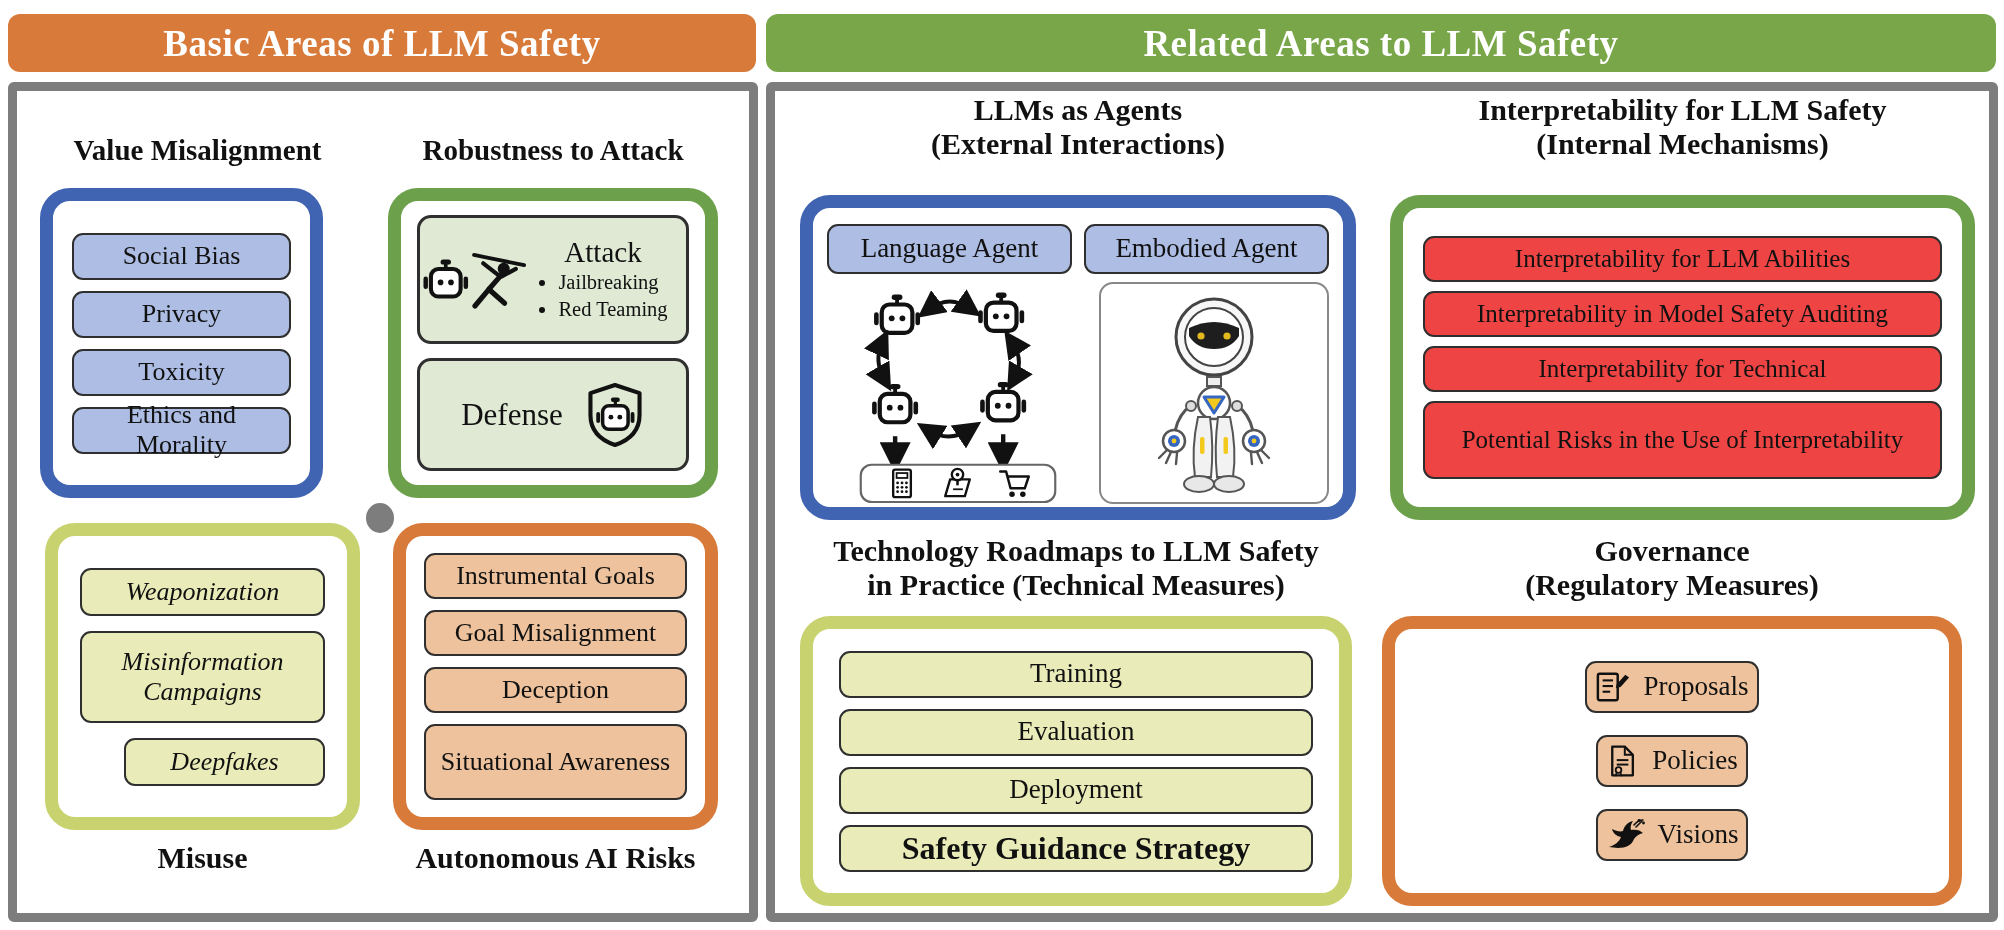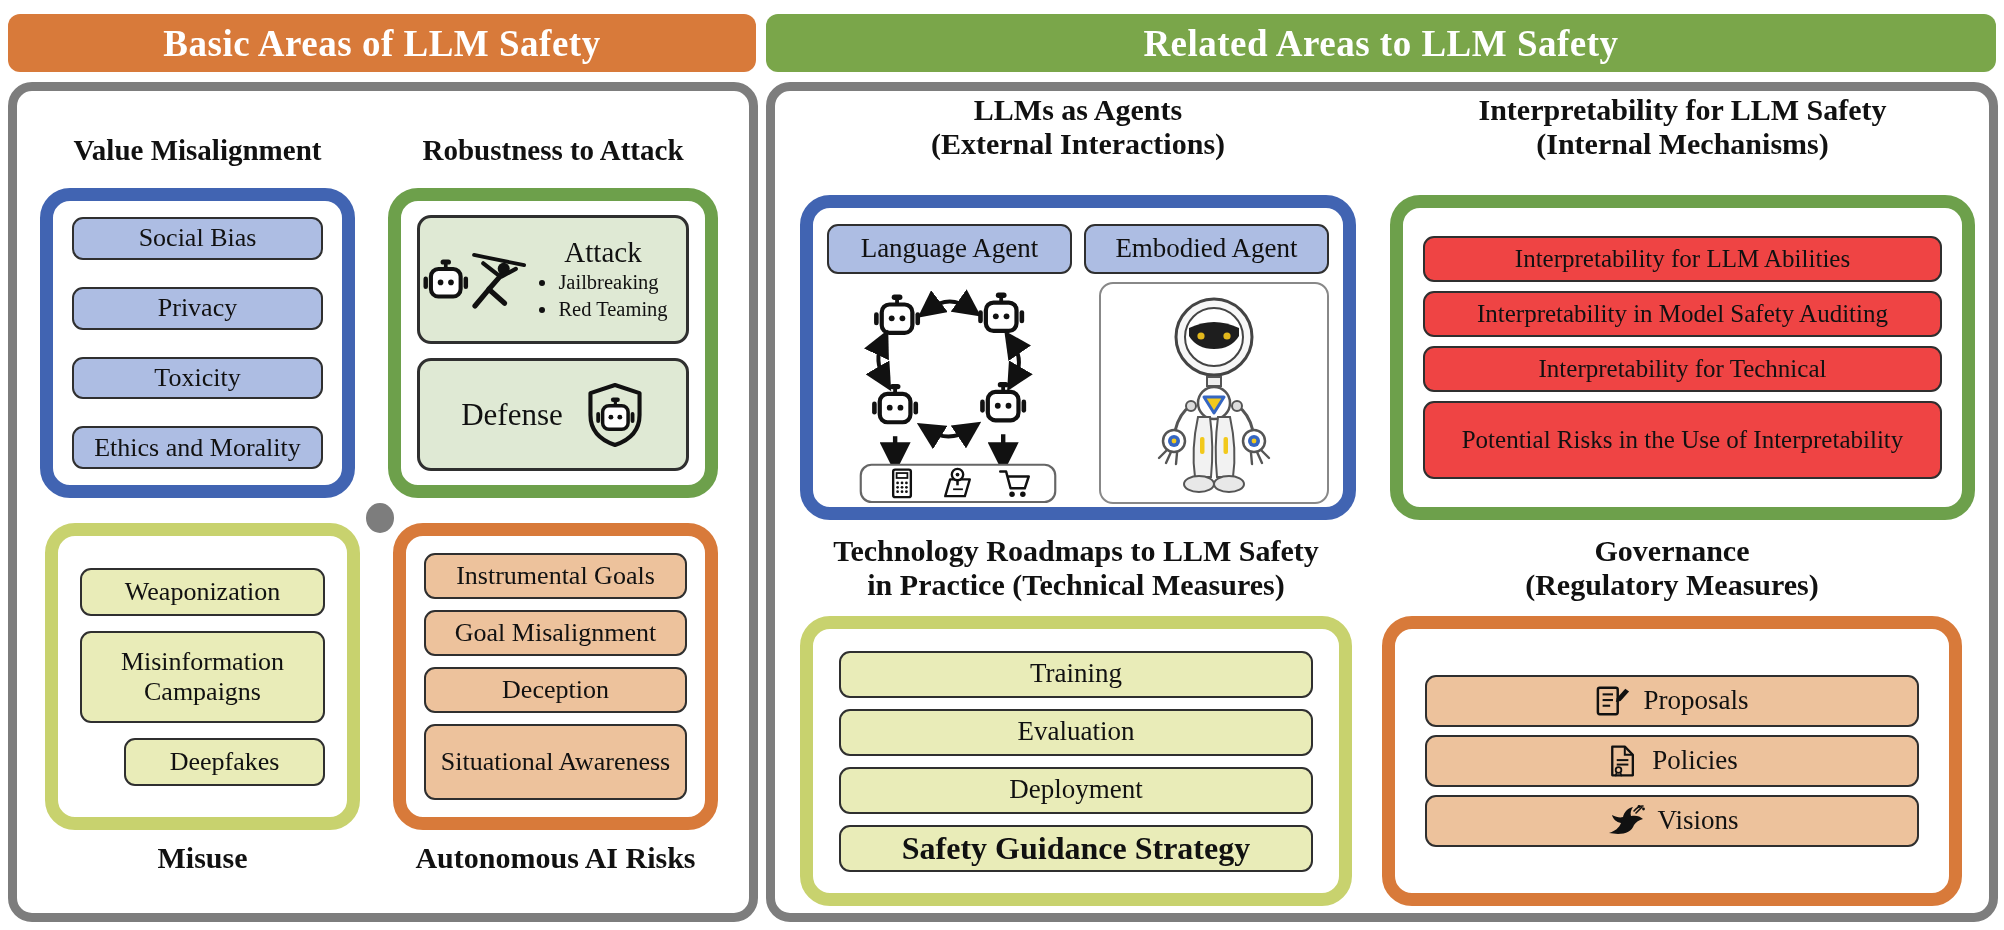"LLMs as Agents" .panel { border-radius: 24px -> 6px }
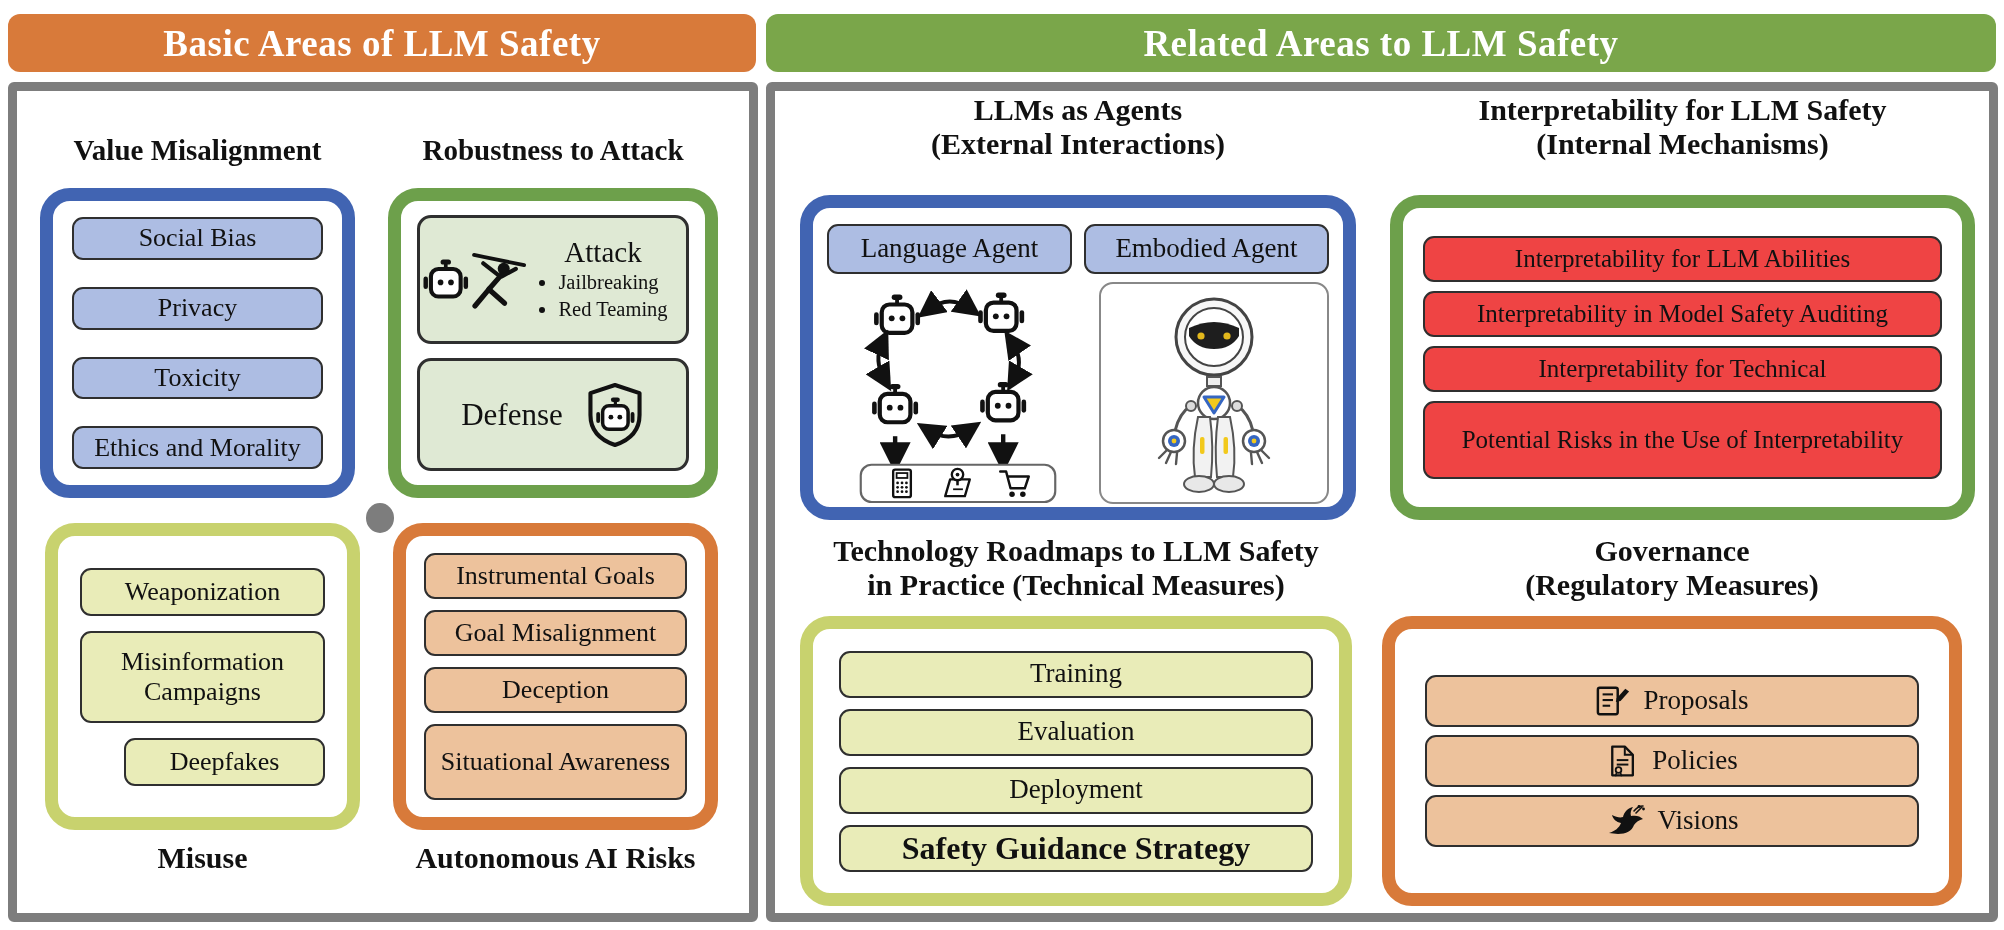"Social Bias" div.bigbox { gap: 27px -> 11px; width: 315px -> 283px }
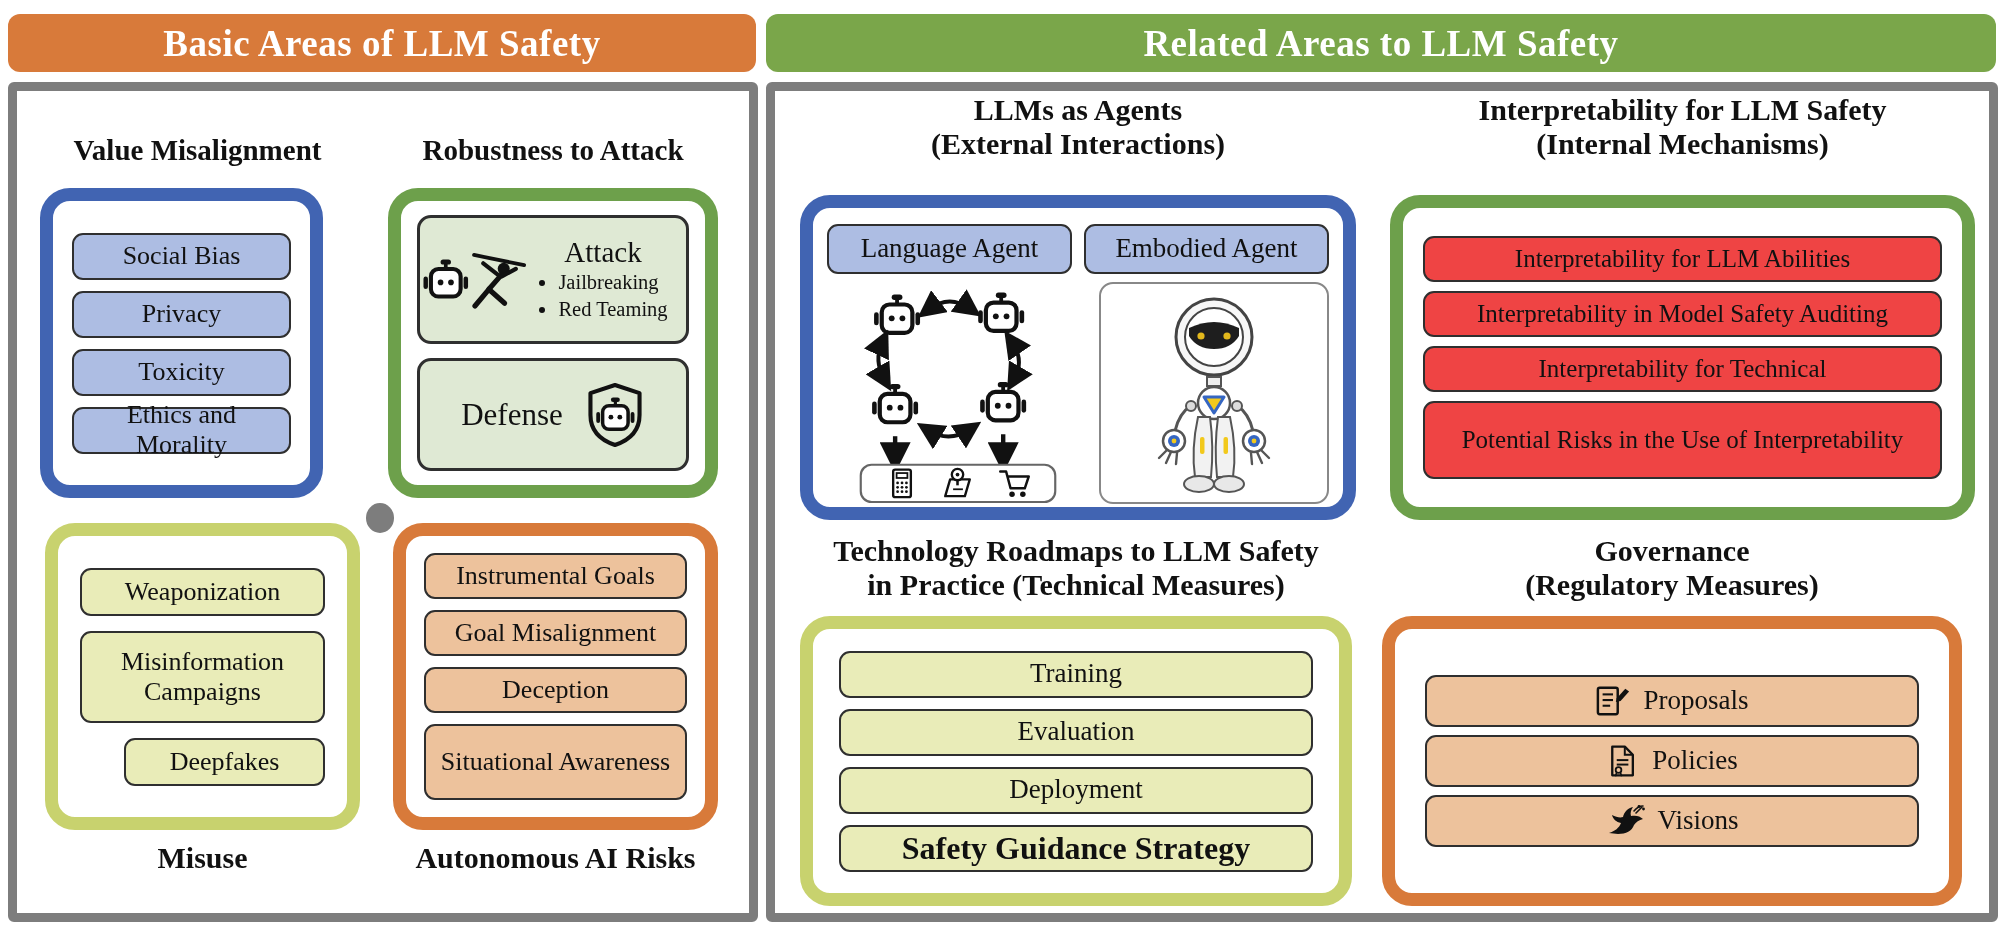"Weaponization" div.bigbox { font-style: none -> italic }
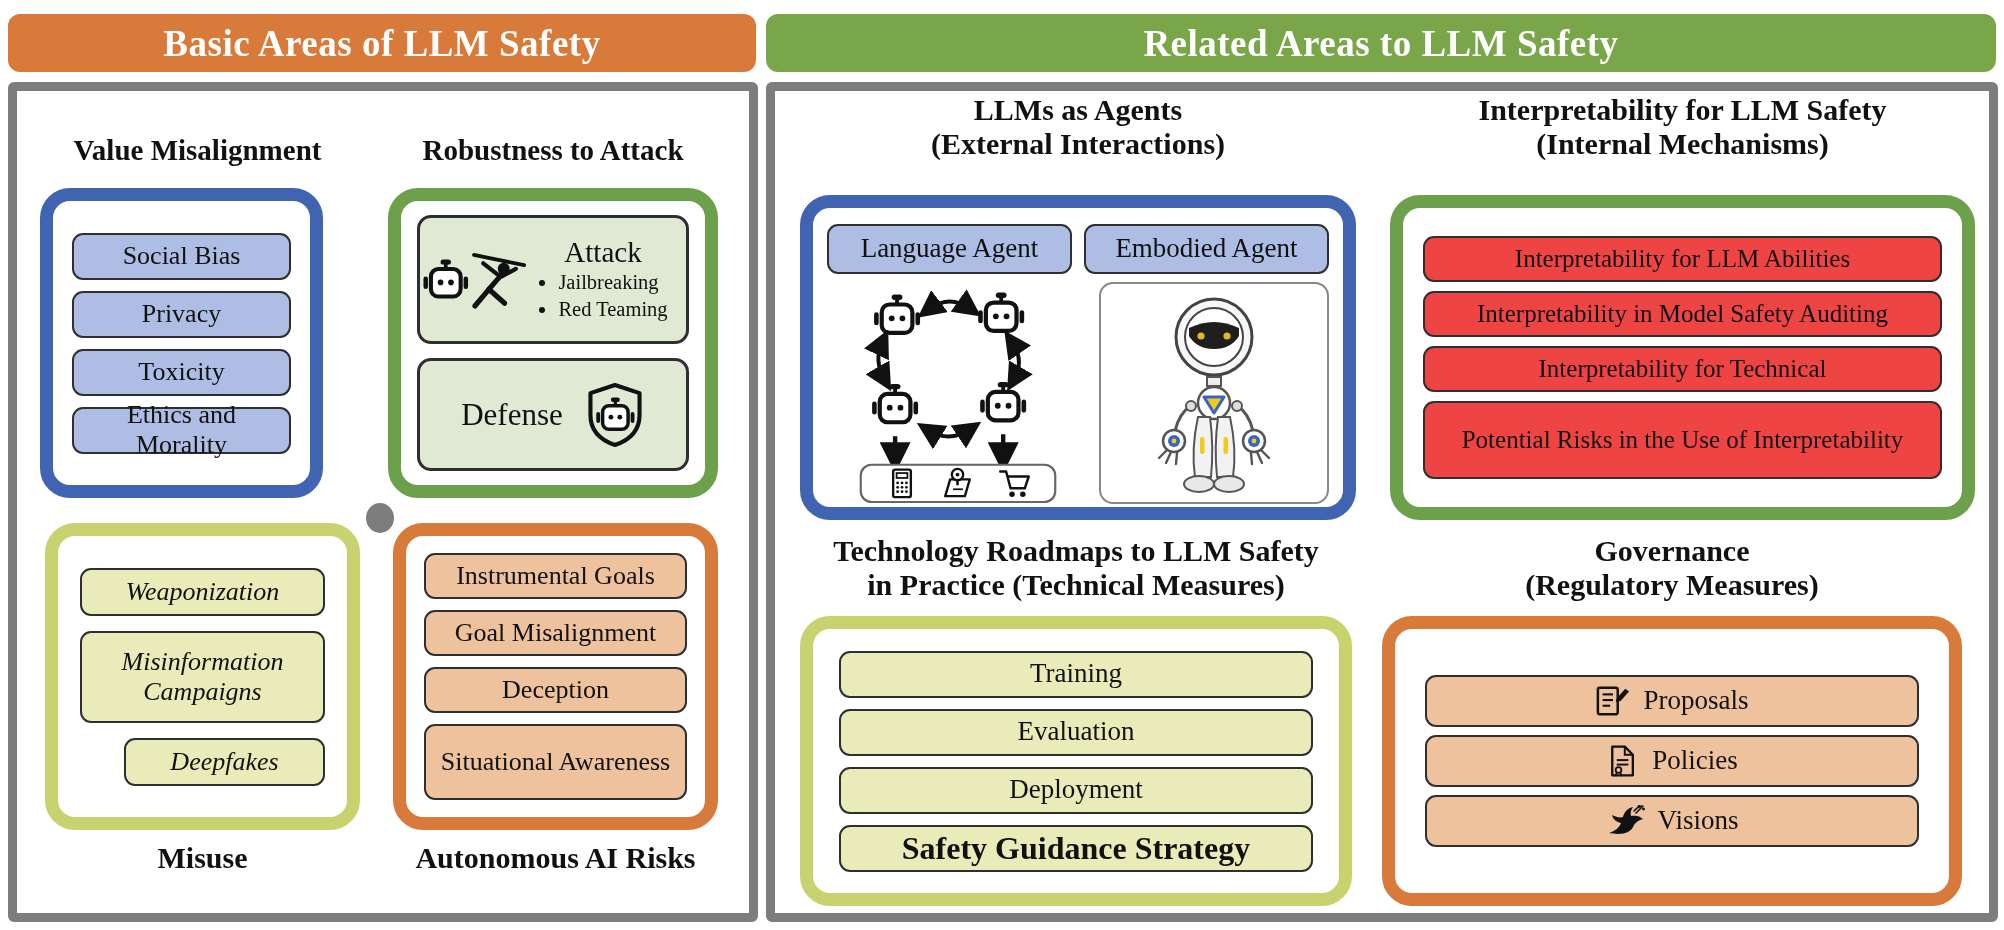"Proposals" div.bigbox { align-items: none -> center; gap: 8px -> 22px }
